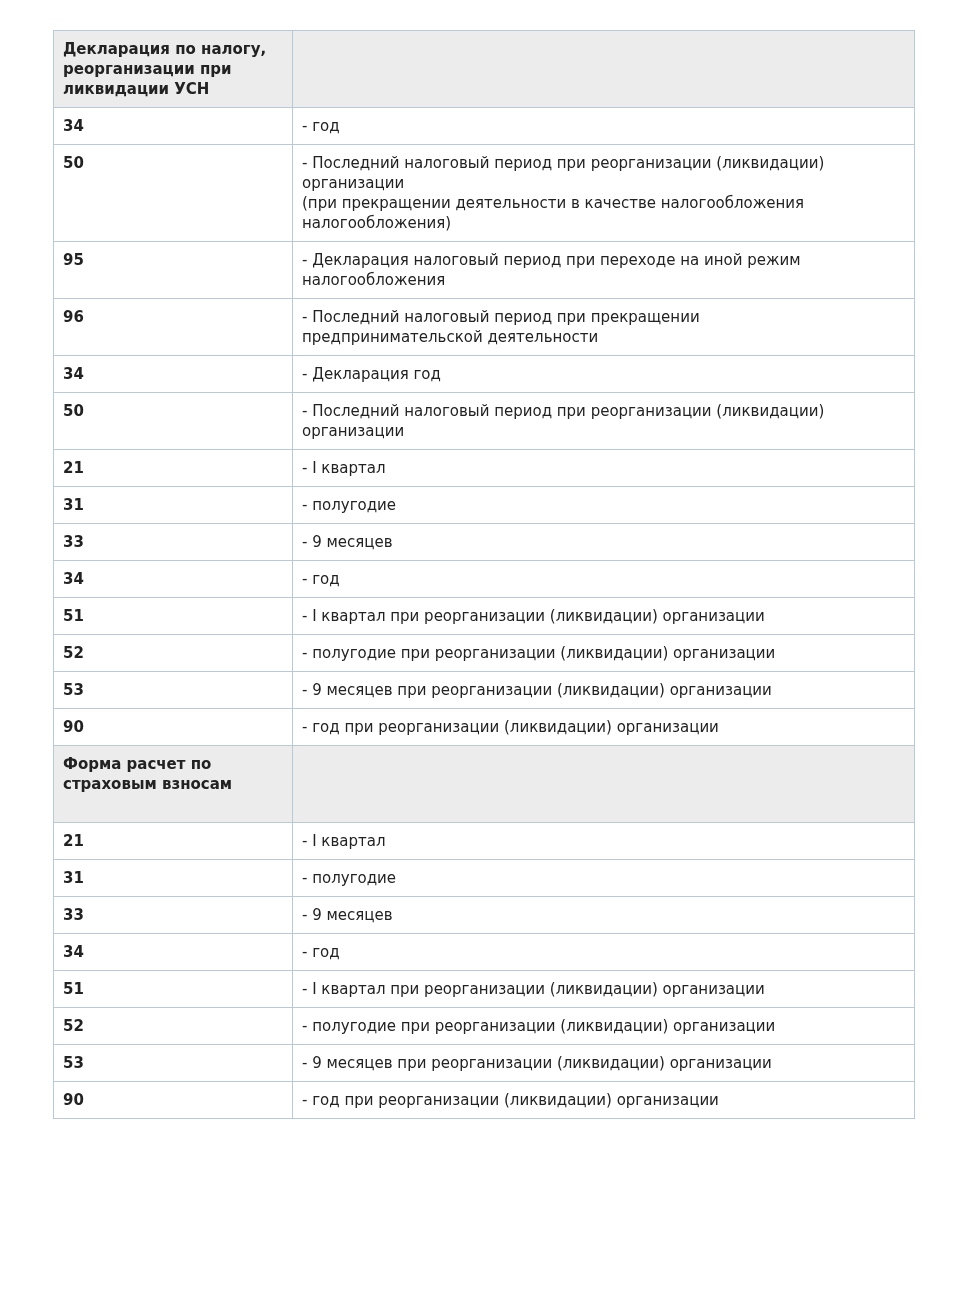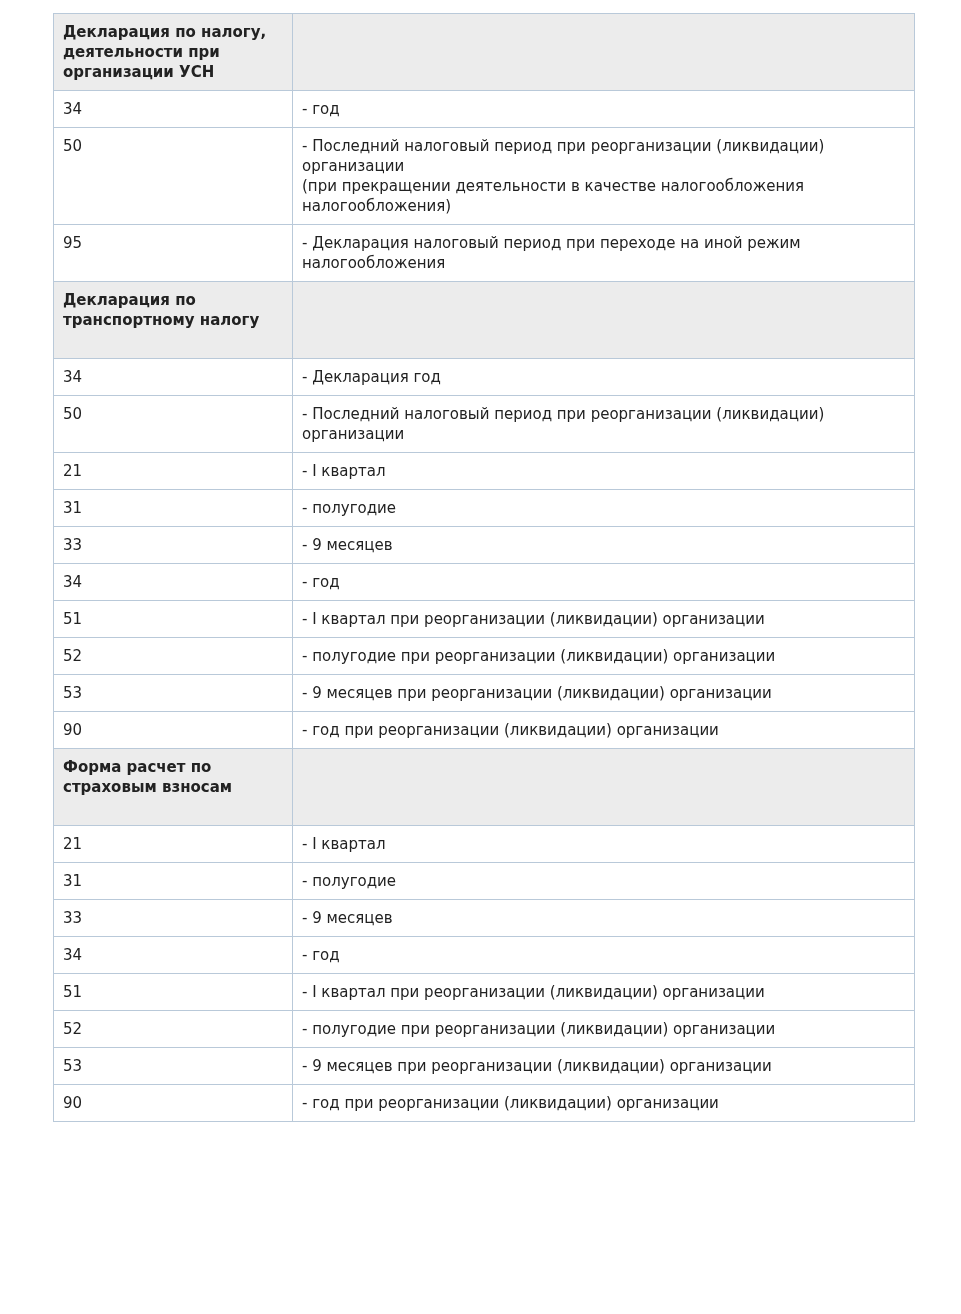"Декларация по налогу," .tbl { top: 13px -> 30px }
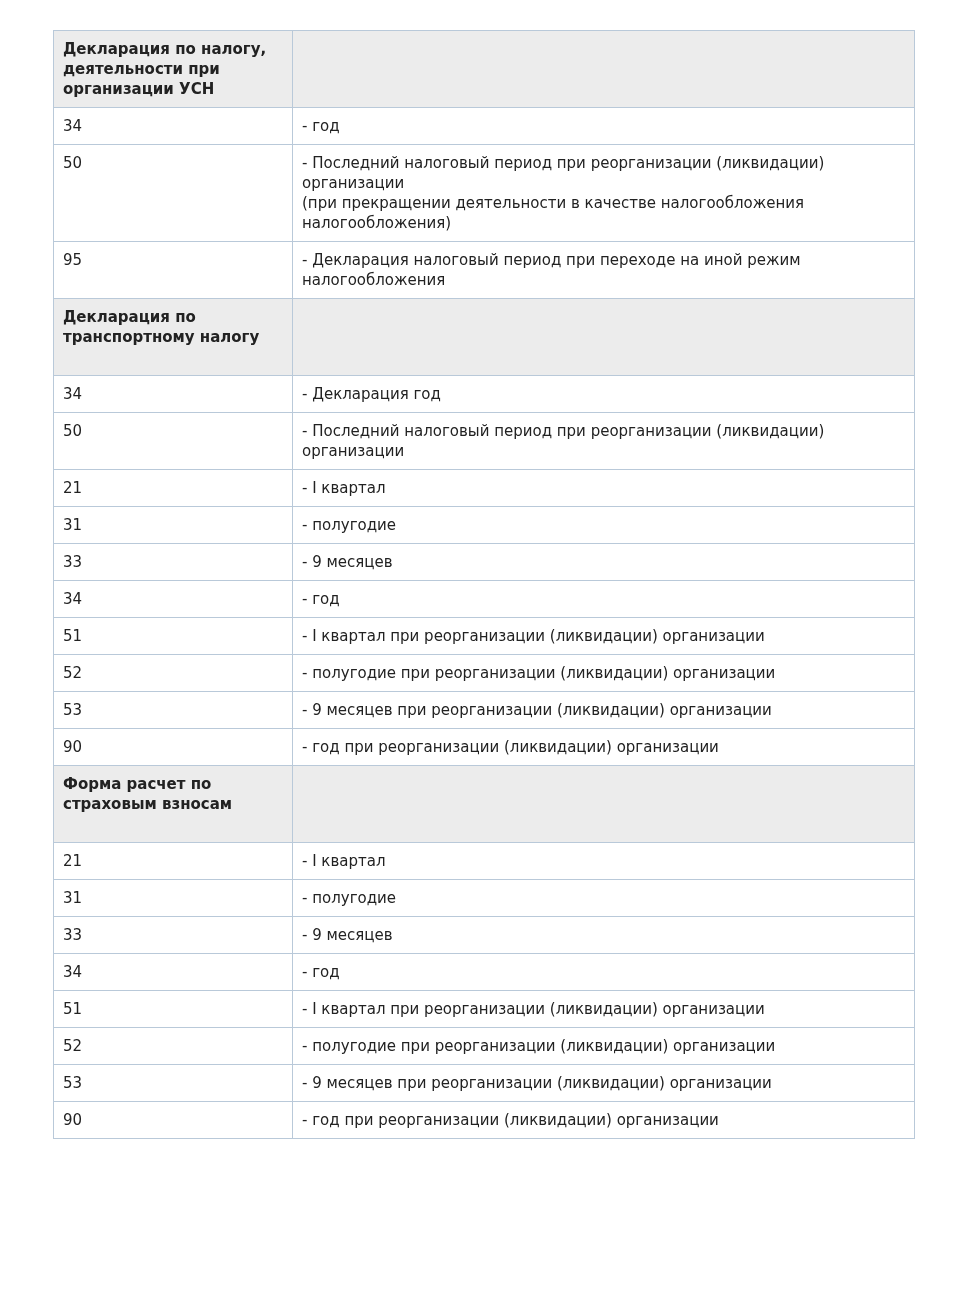"деятельности при" span.desc-line { text: деятельности -> реорганизации }
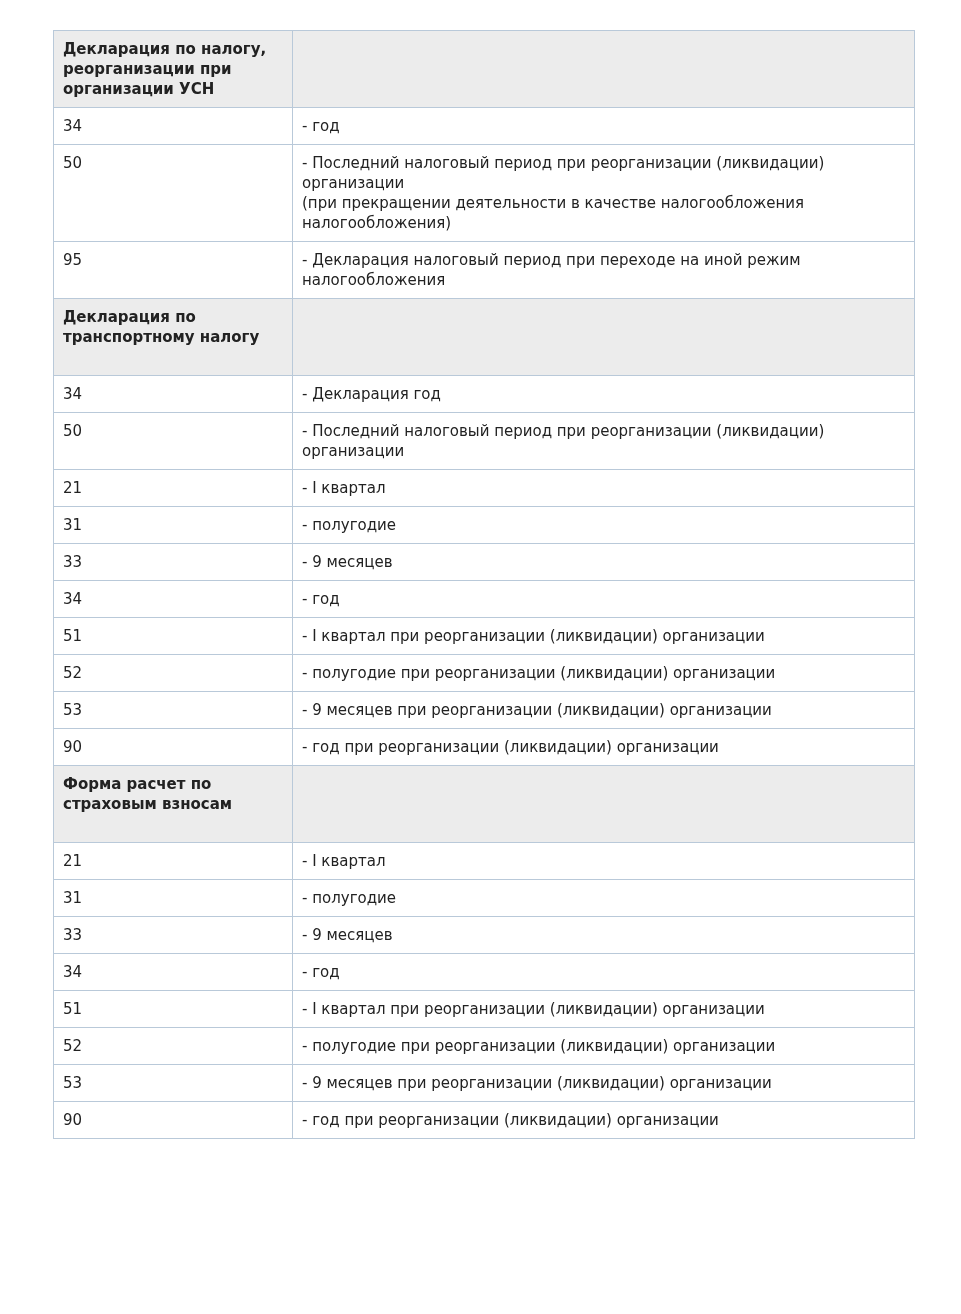"организации УСН" span.desc-line { text: организации -> ликвидации }
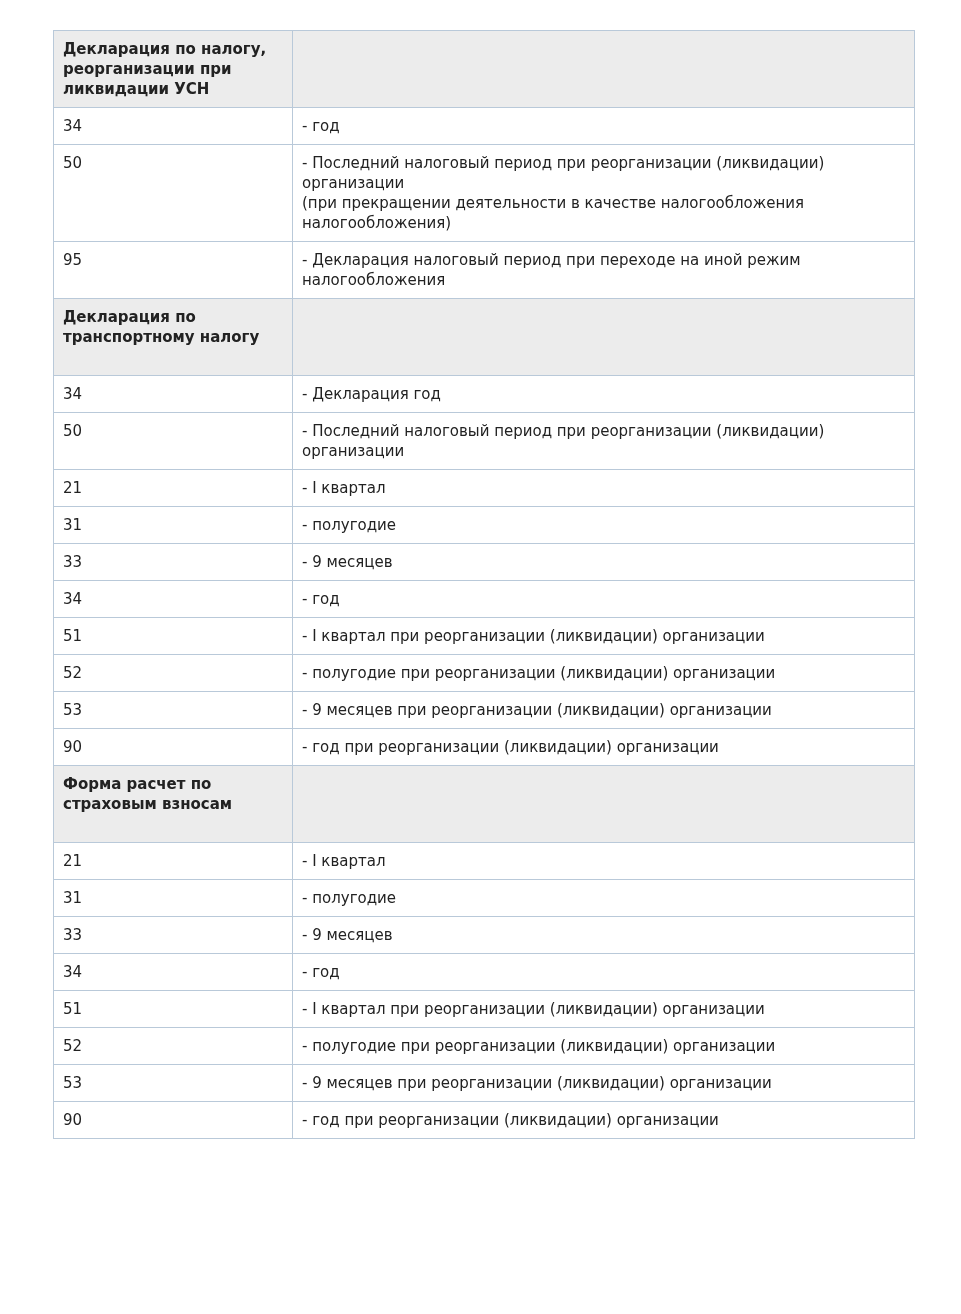"34" .tbl td.code { font-weight: none -> bold }
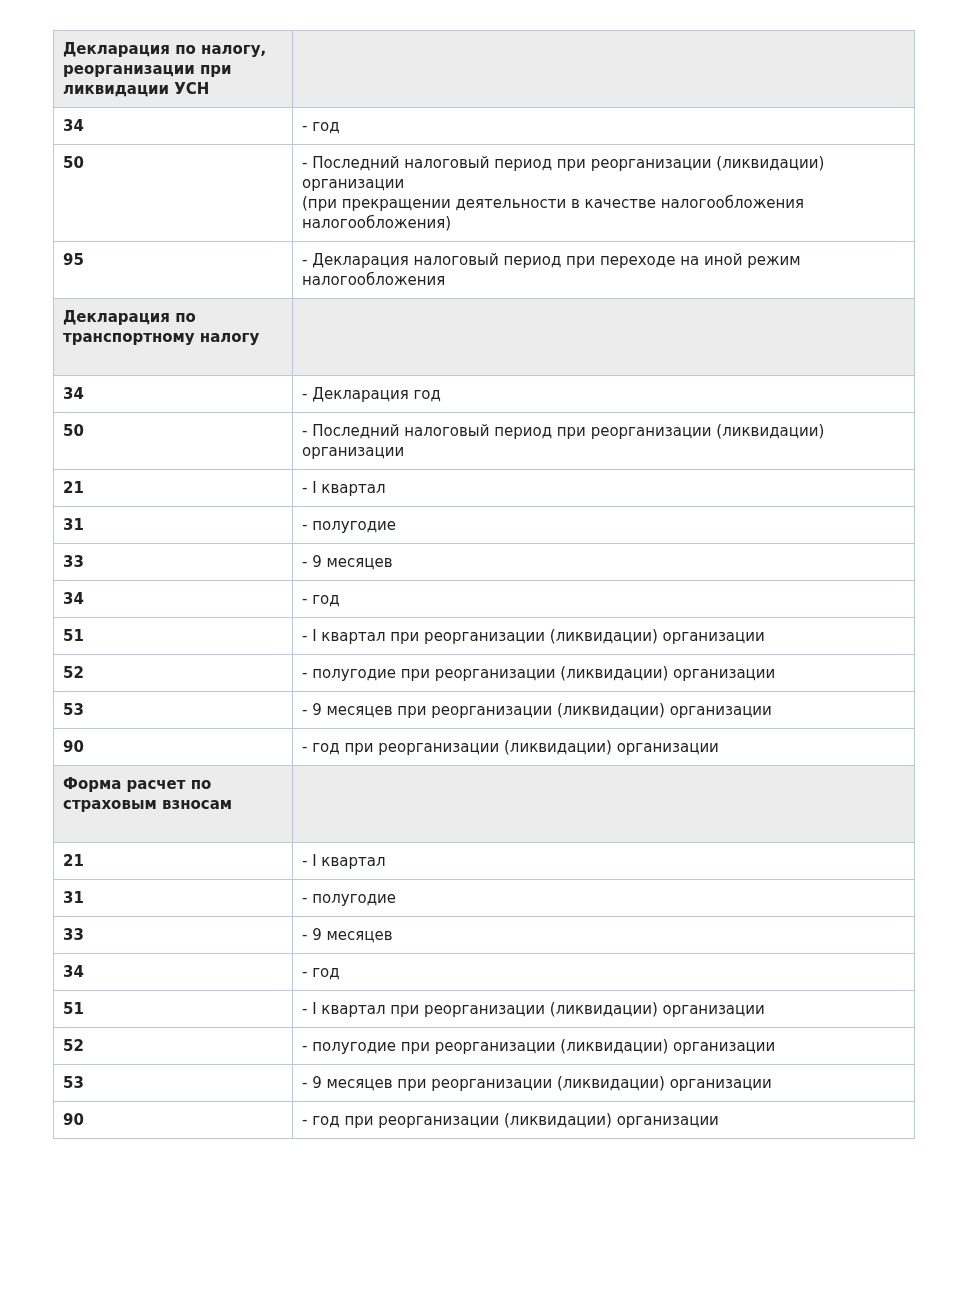"96" tr.row { html: none -> <tr> <td>96</td> <td> <span>- Последний налоговый период при прекращении</span> <span>предпринимательской деятельности</span> </td> </tr> }
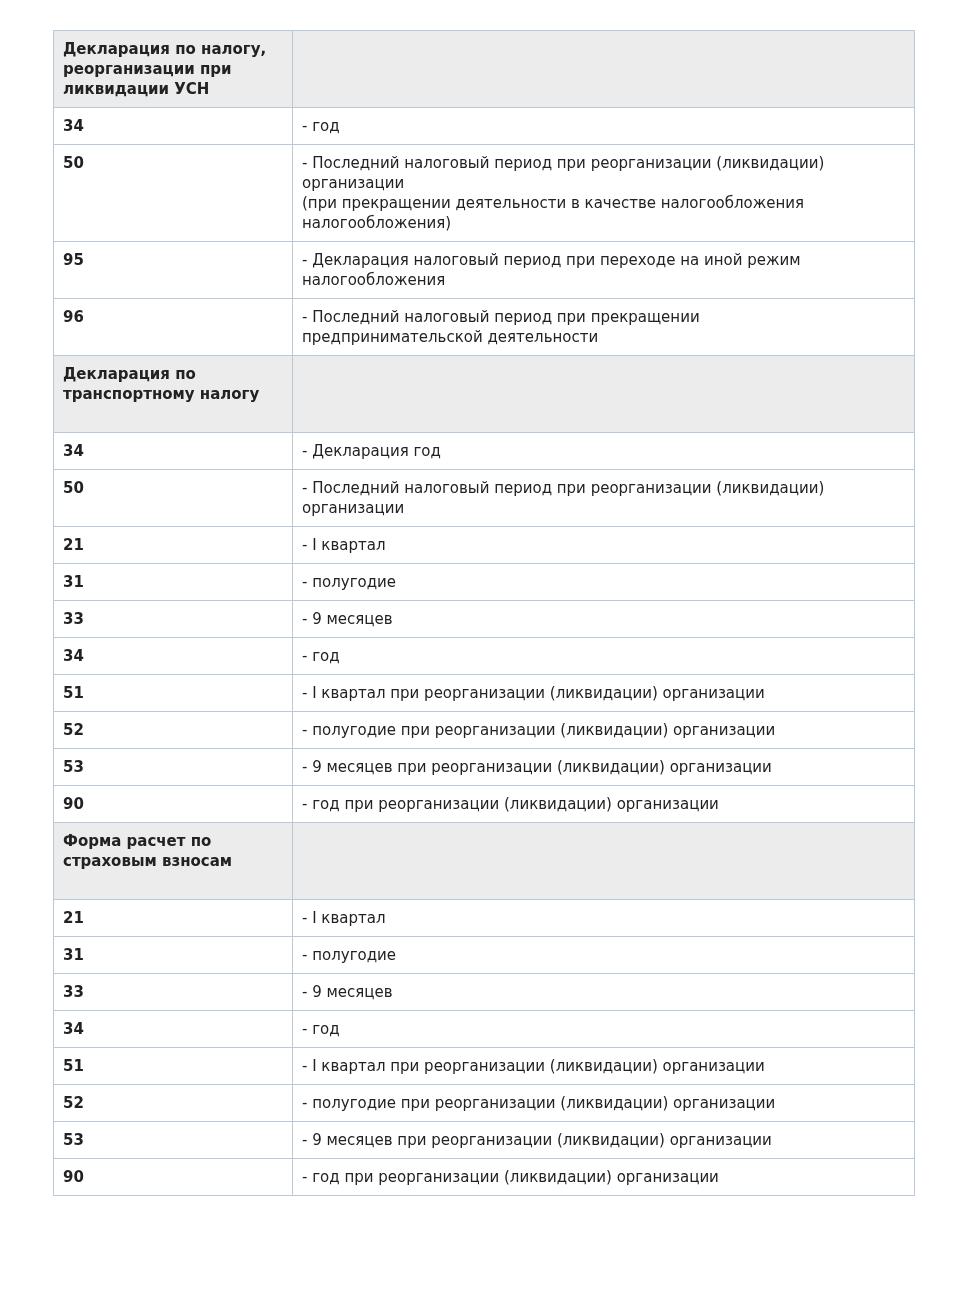"Декларация по" tr.section { html: <tr> <td> <span>Декларация по</span> <span>транспортному налогу</span> </td> <td></td> </tr> -> none }
